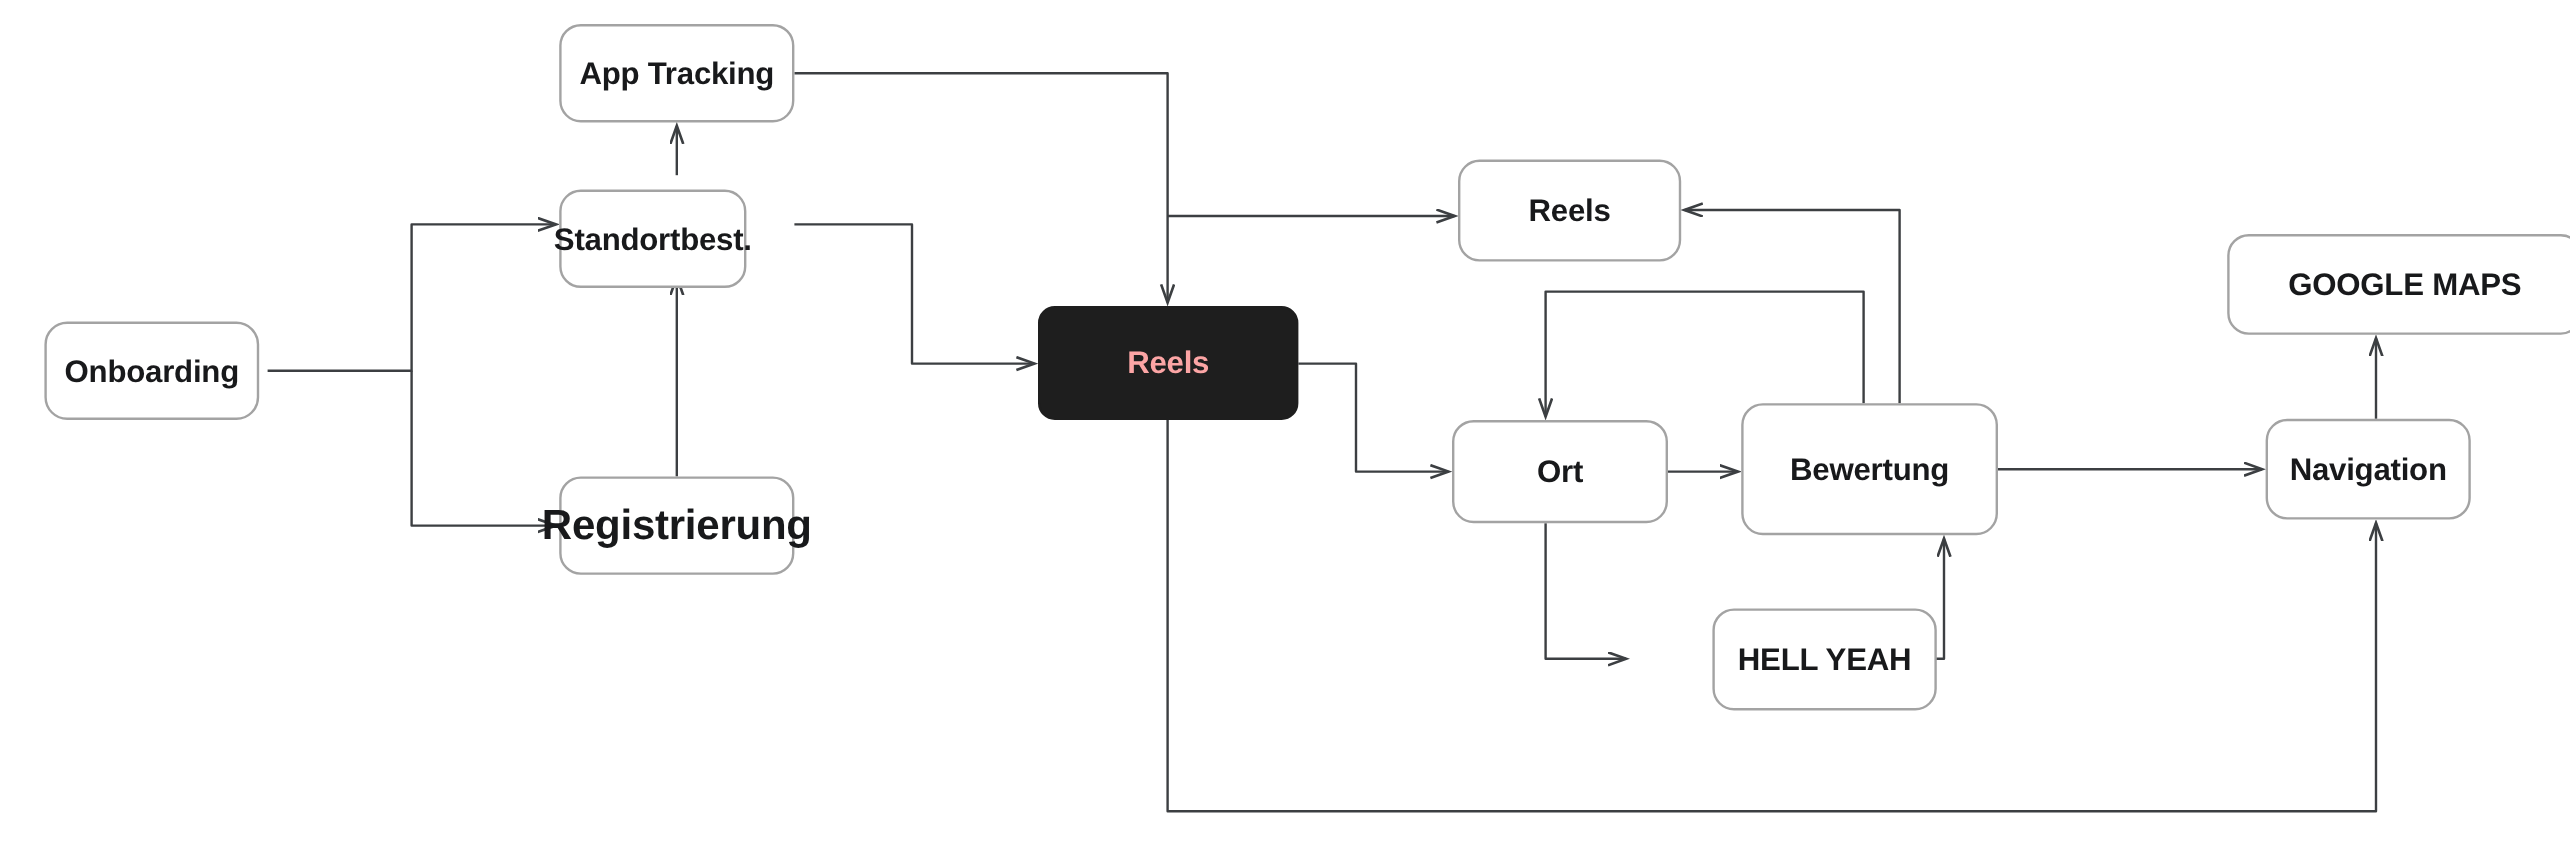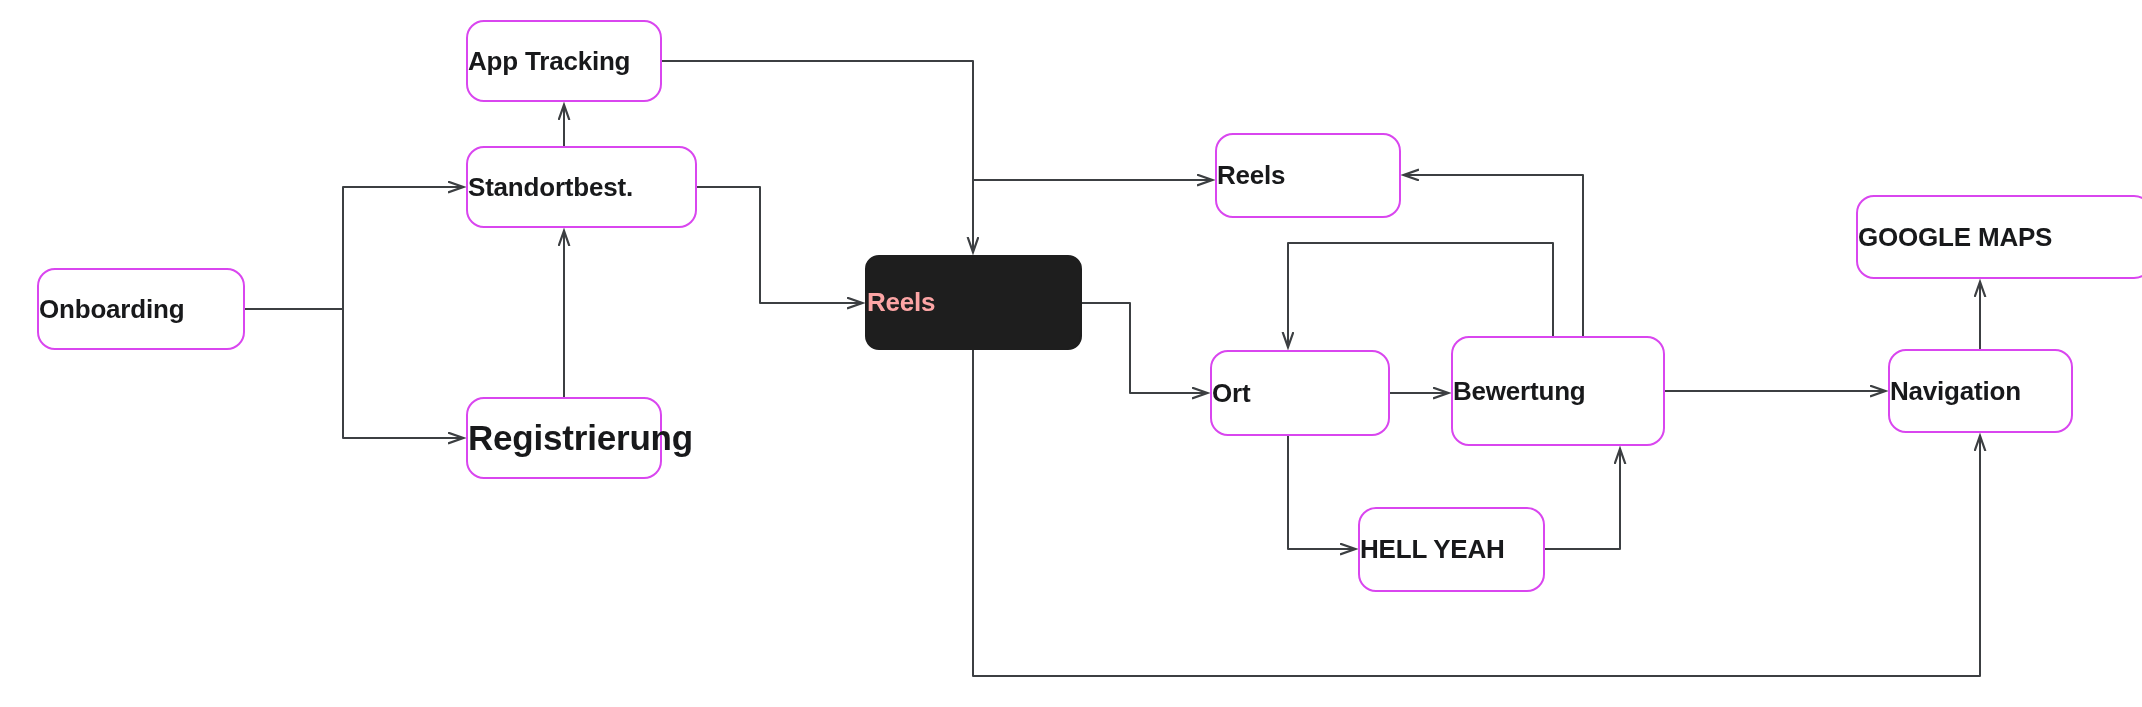"App Tracking" .node { border: 2px solid #d946ef -> 2px solid #a3a3a3; justify-content: none -> center }
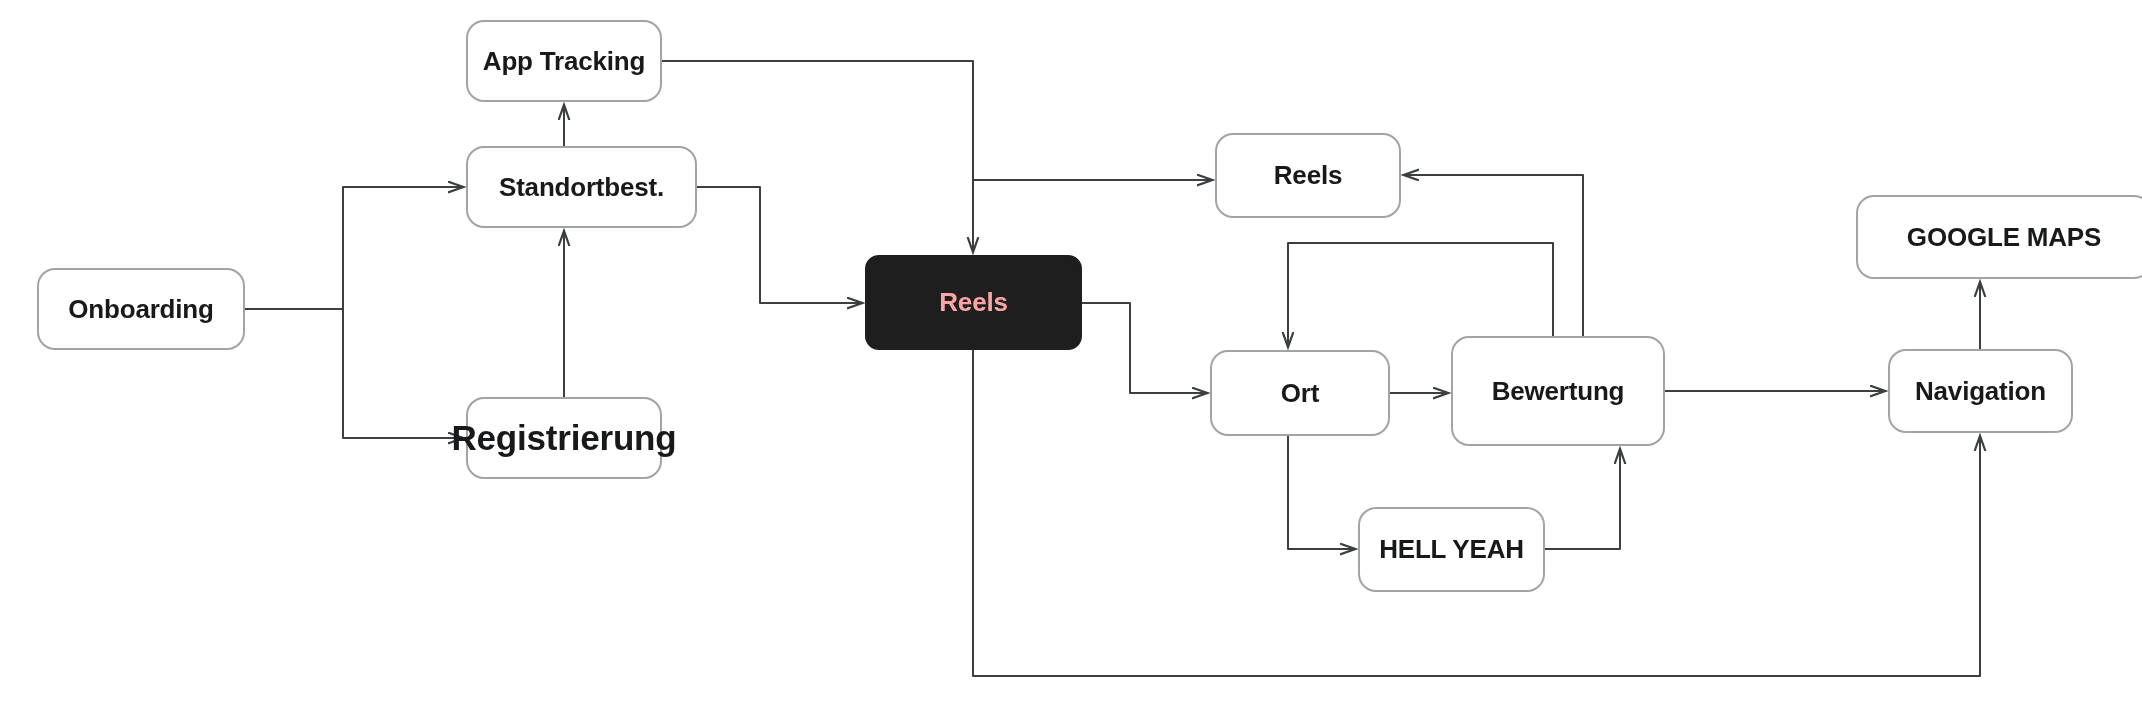"Standortbest." div.node { top: 146px -> 158px; width: 231px -> 156px }
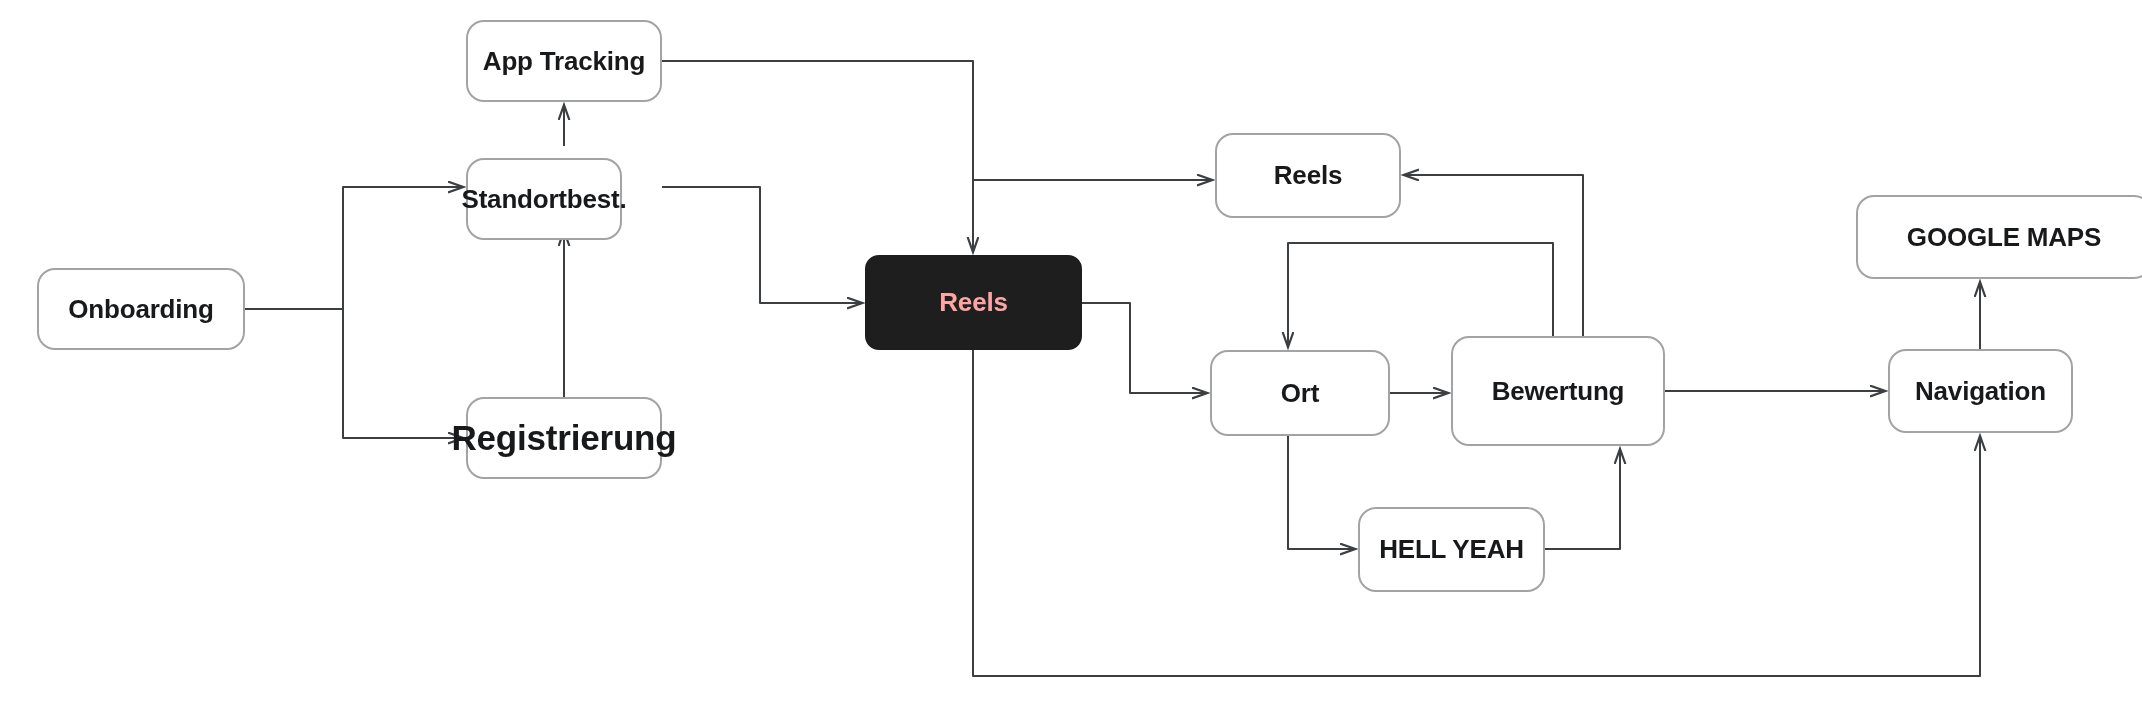"Onboarding" div.node { border-radius: none -> 19px; width: 208px -> 179px }
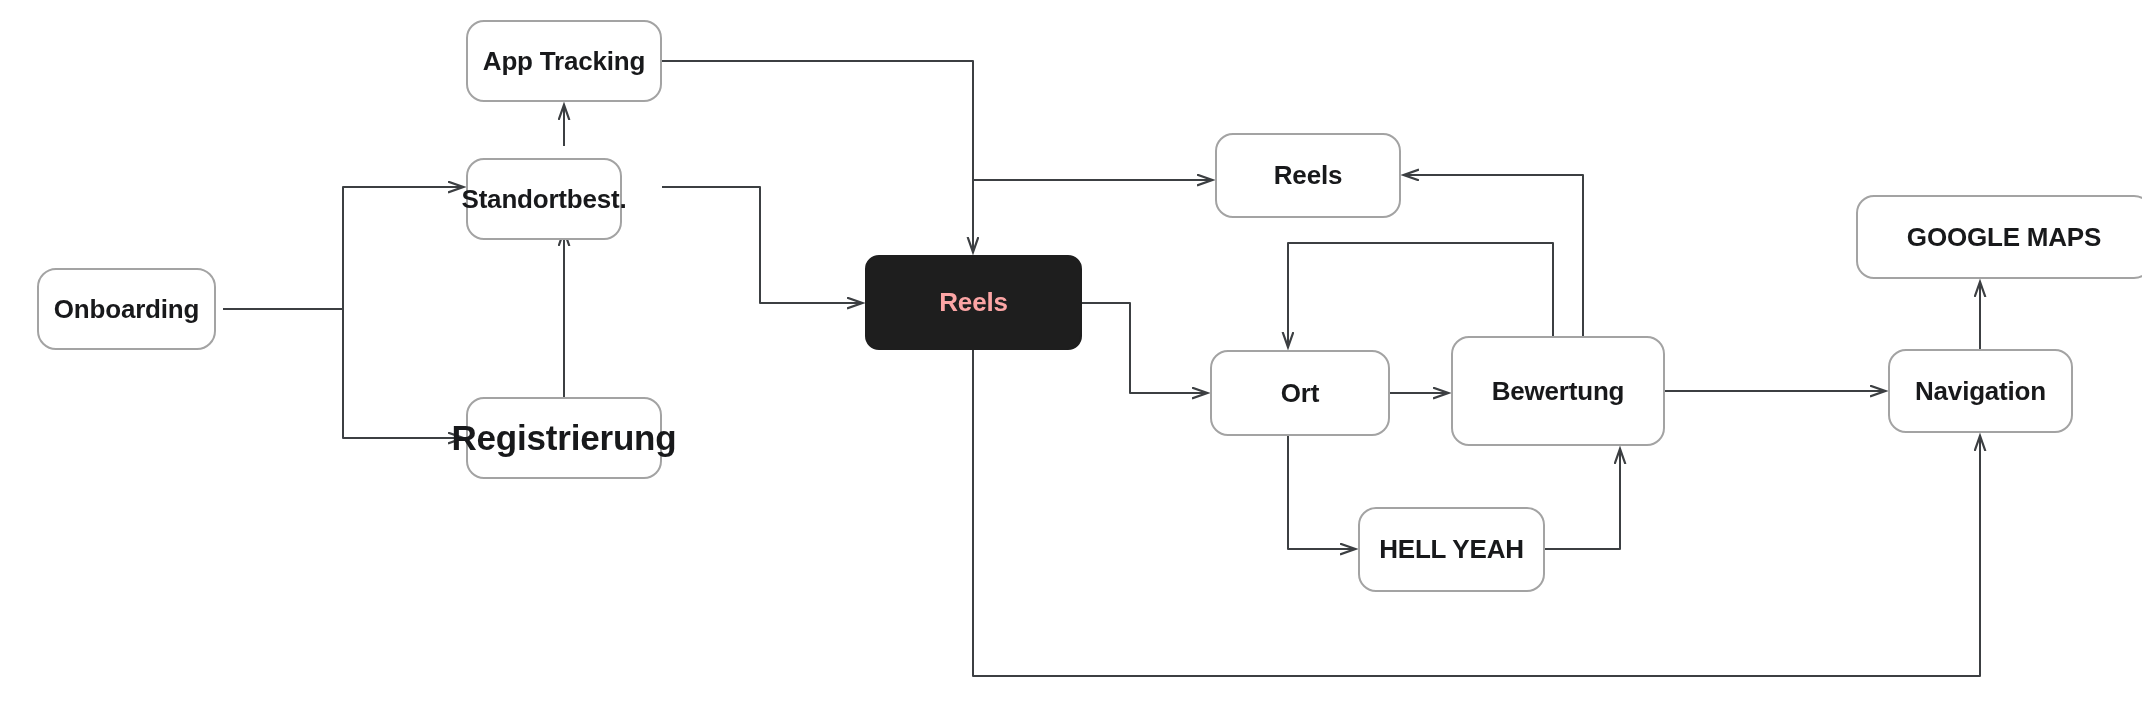"Navigation" div.node { width: 185px -> 171px }
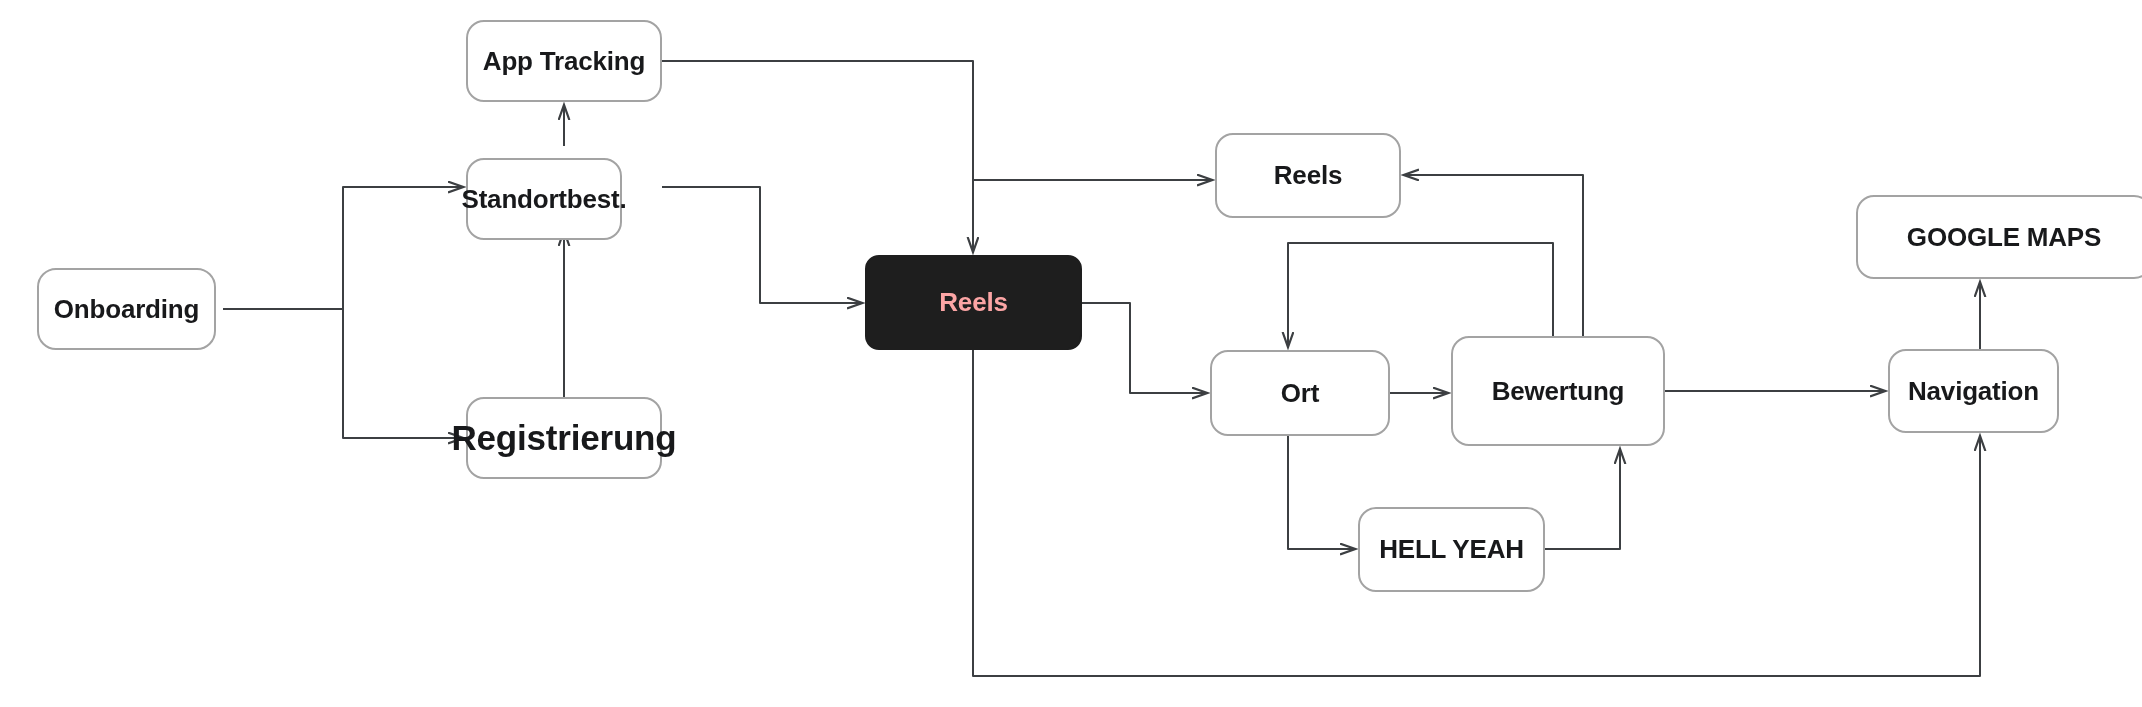"HELL YEAH" div.node { left: 1358px -> 1427px }
